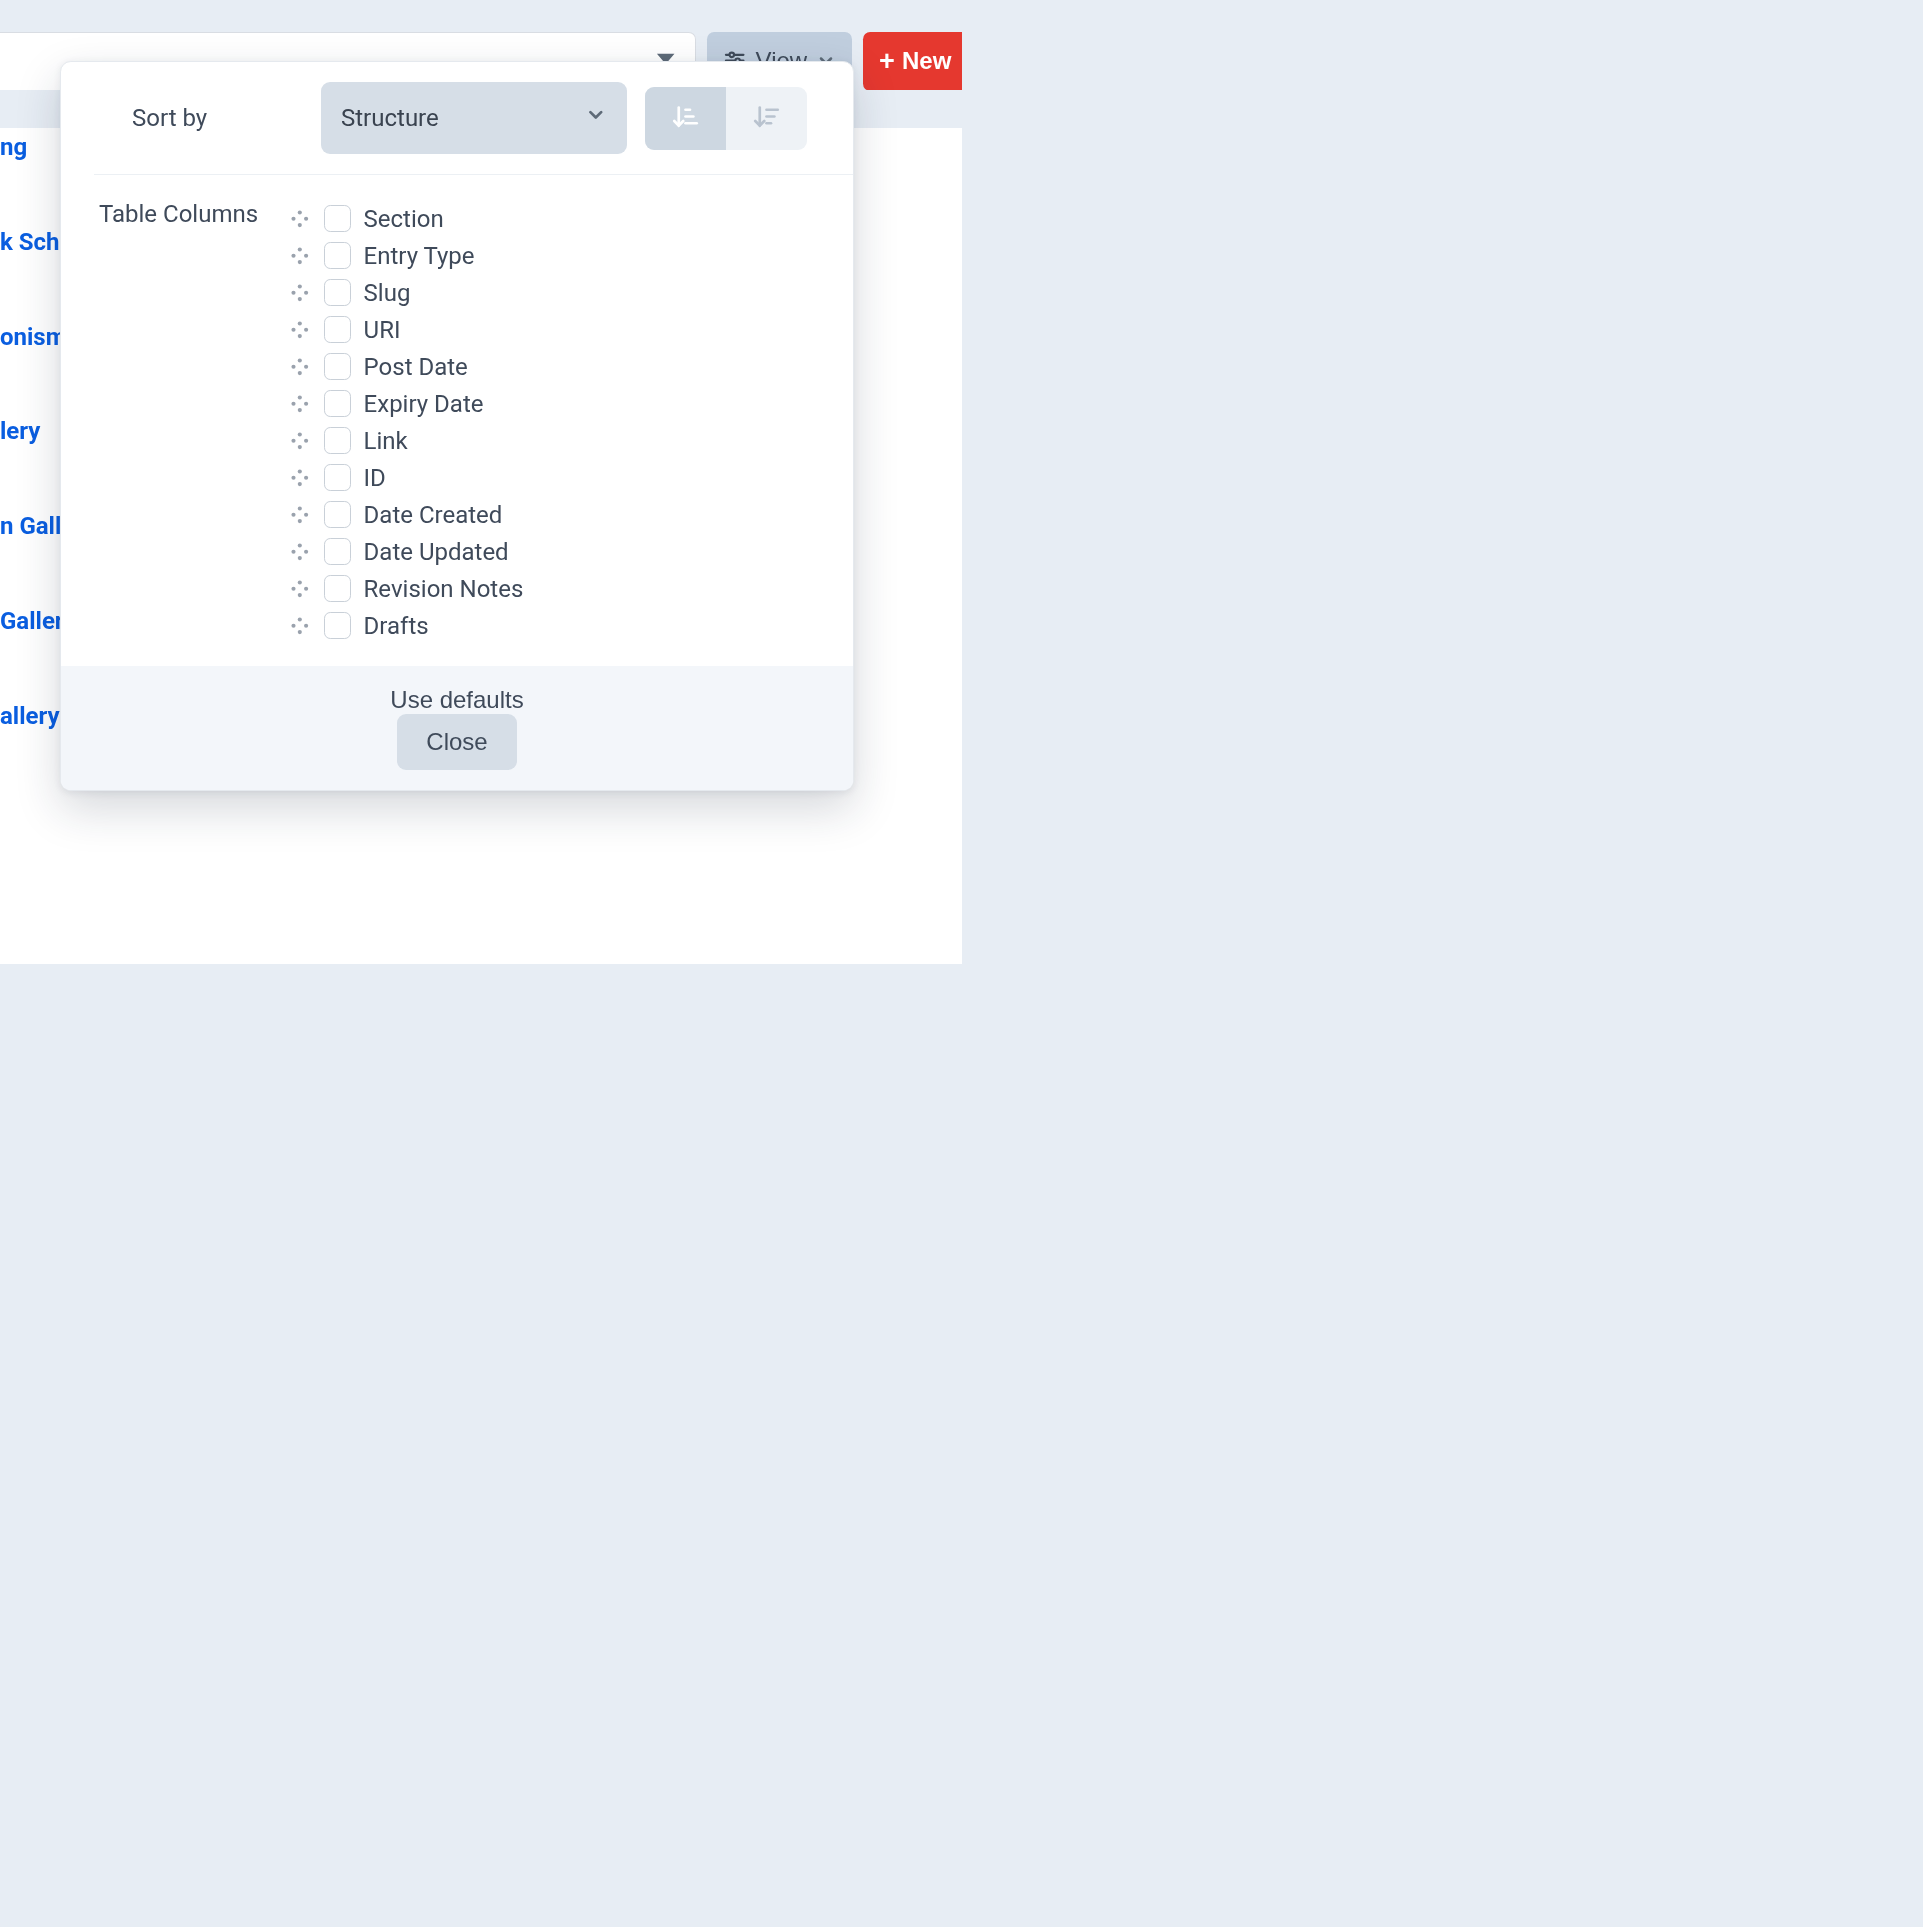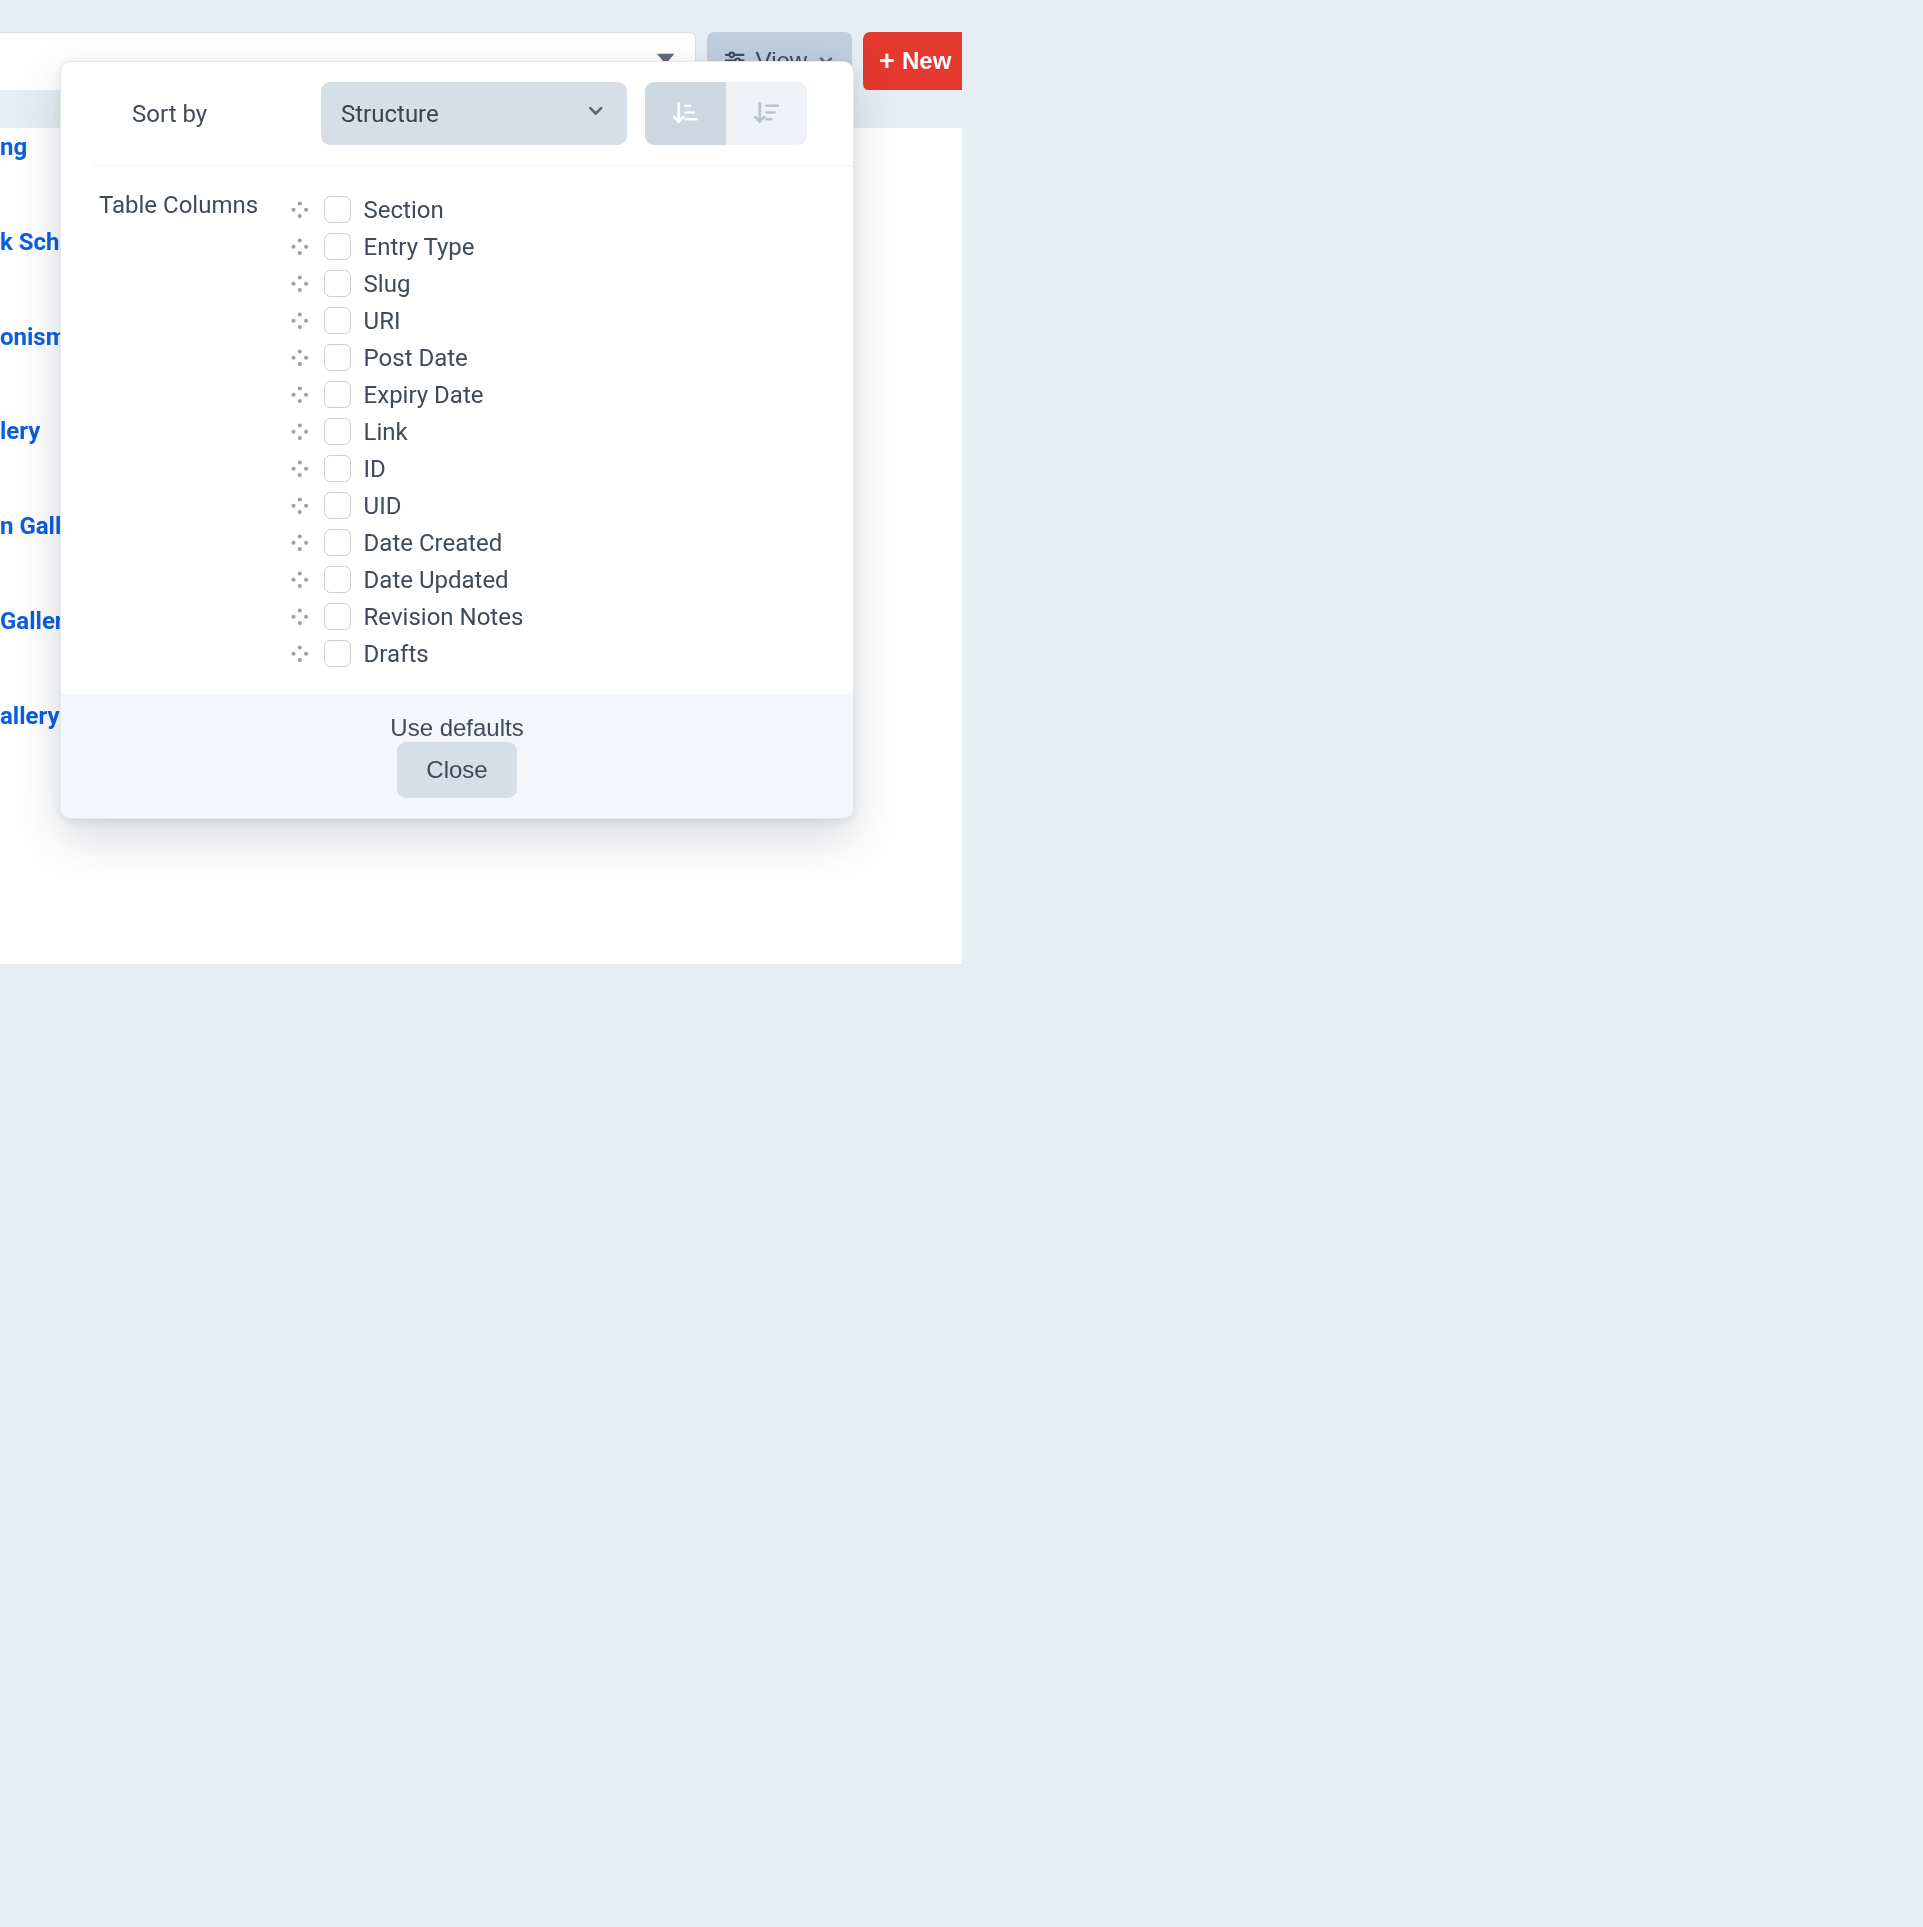"Structure" .select-wrap { height: 63px -> 72px }
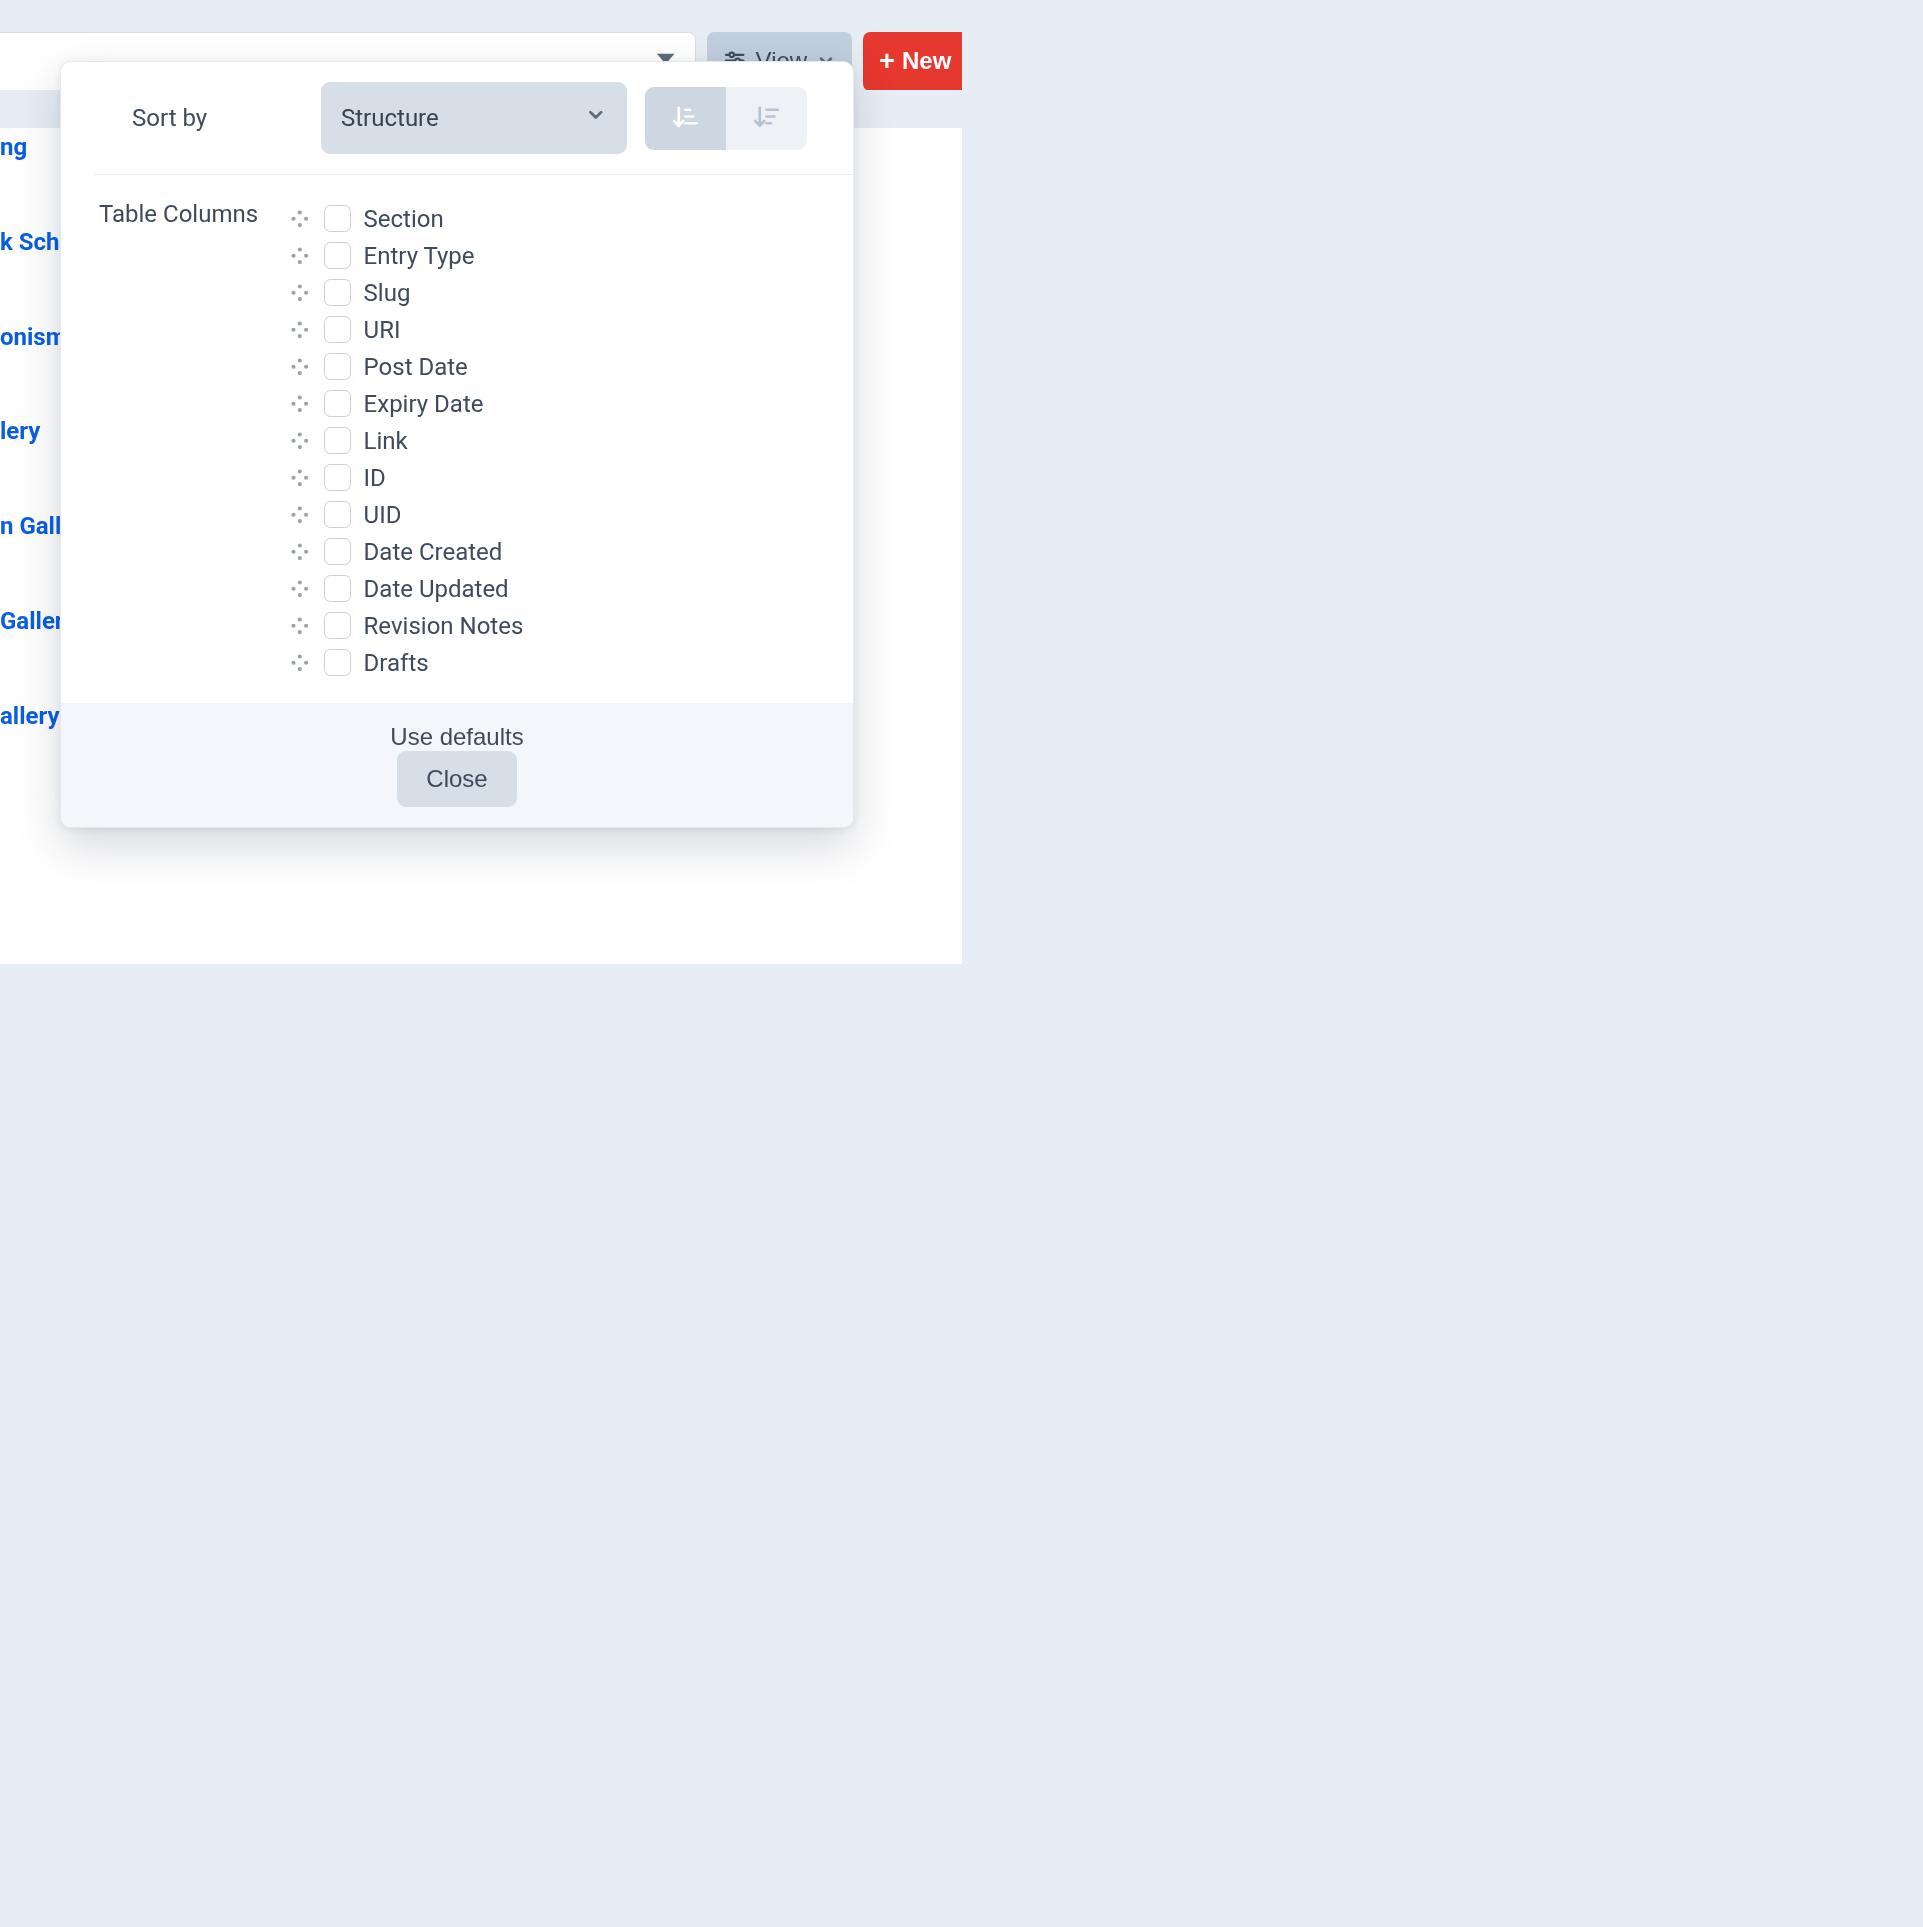"UID" div.col-item { html: <div> <span> <svg> <circle></circle> <circle></circle> <circle></circle> <circle></circle> </svg> </span> <span></span> <span>UID</span> </div> -> none }
